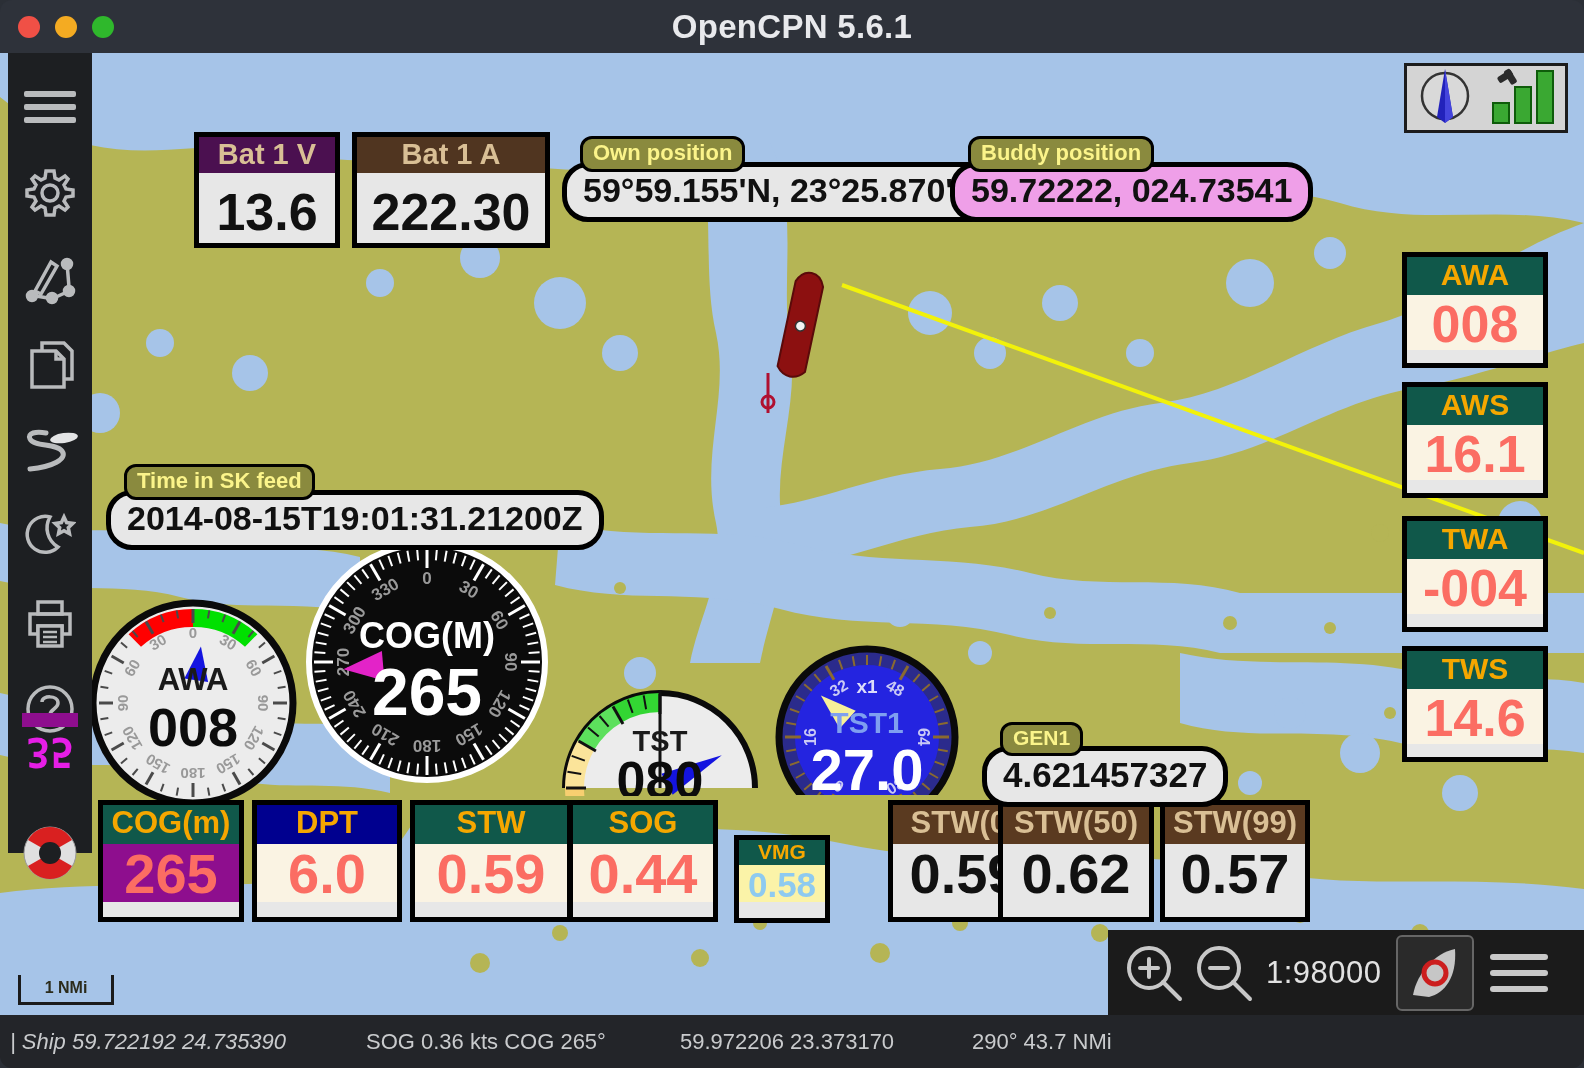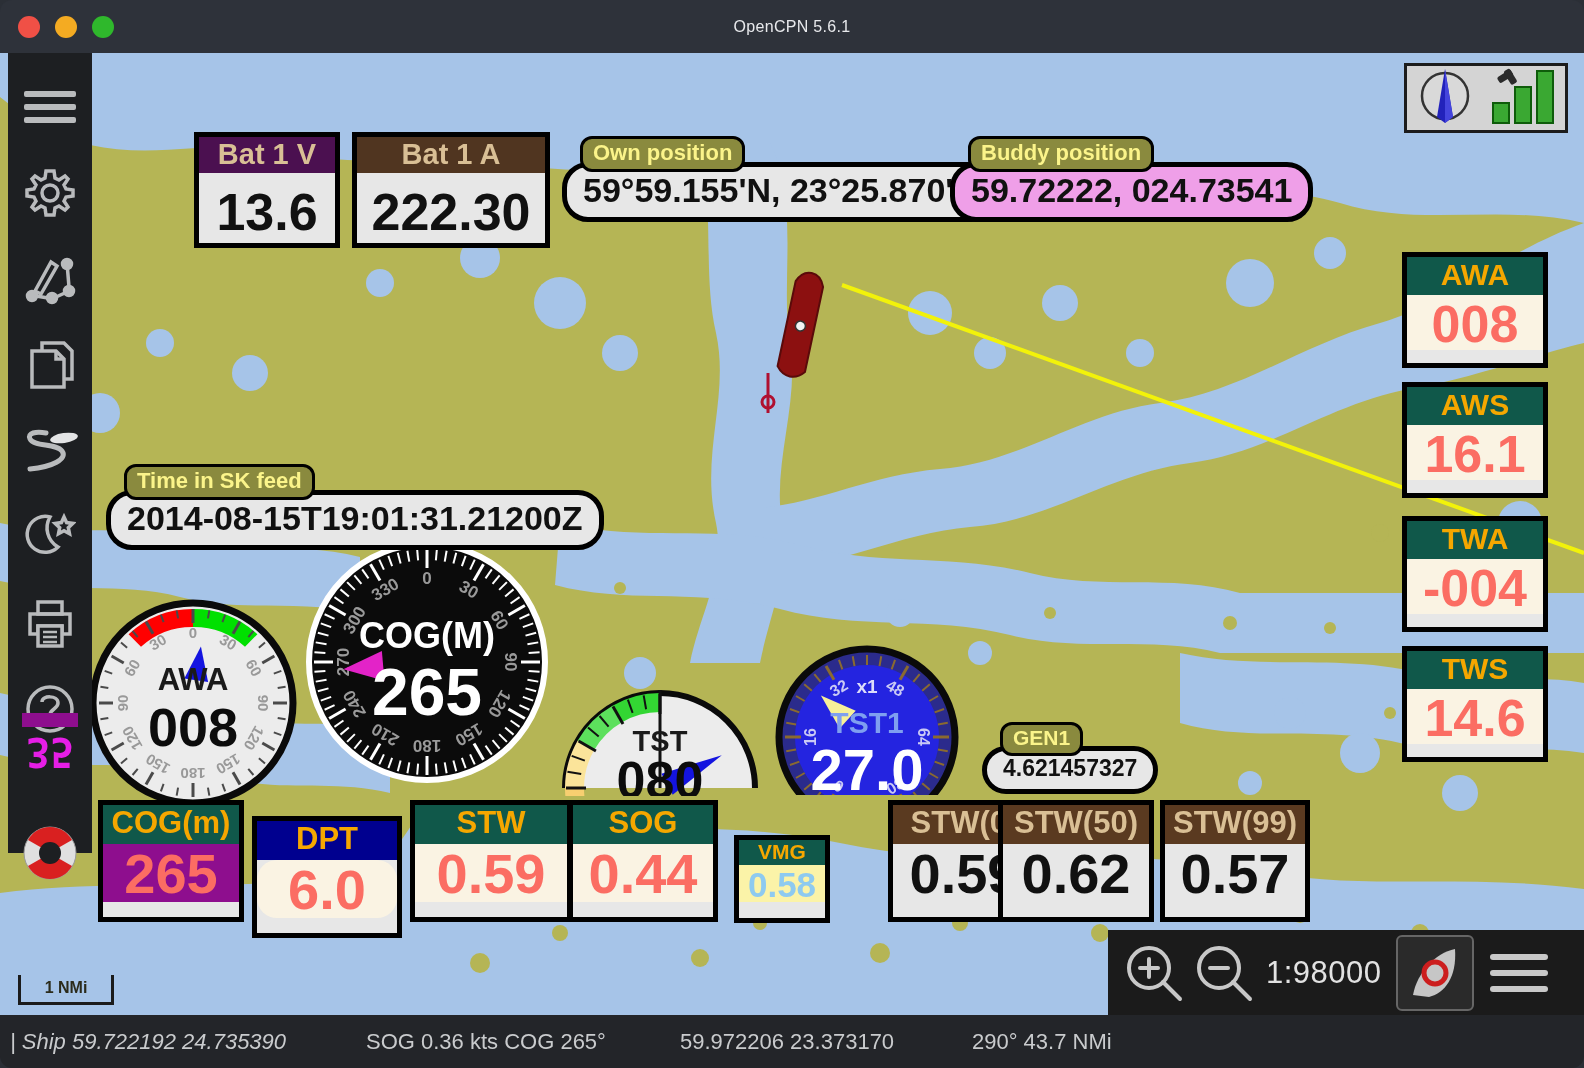"OpenCPN 5.6.1" #title-text { font-size: 16px -> 33px; font-weight: normal -> bold }
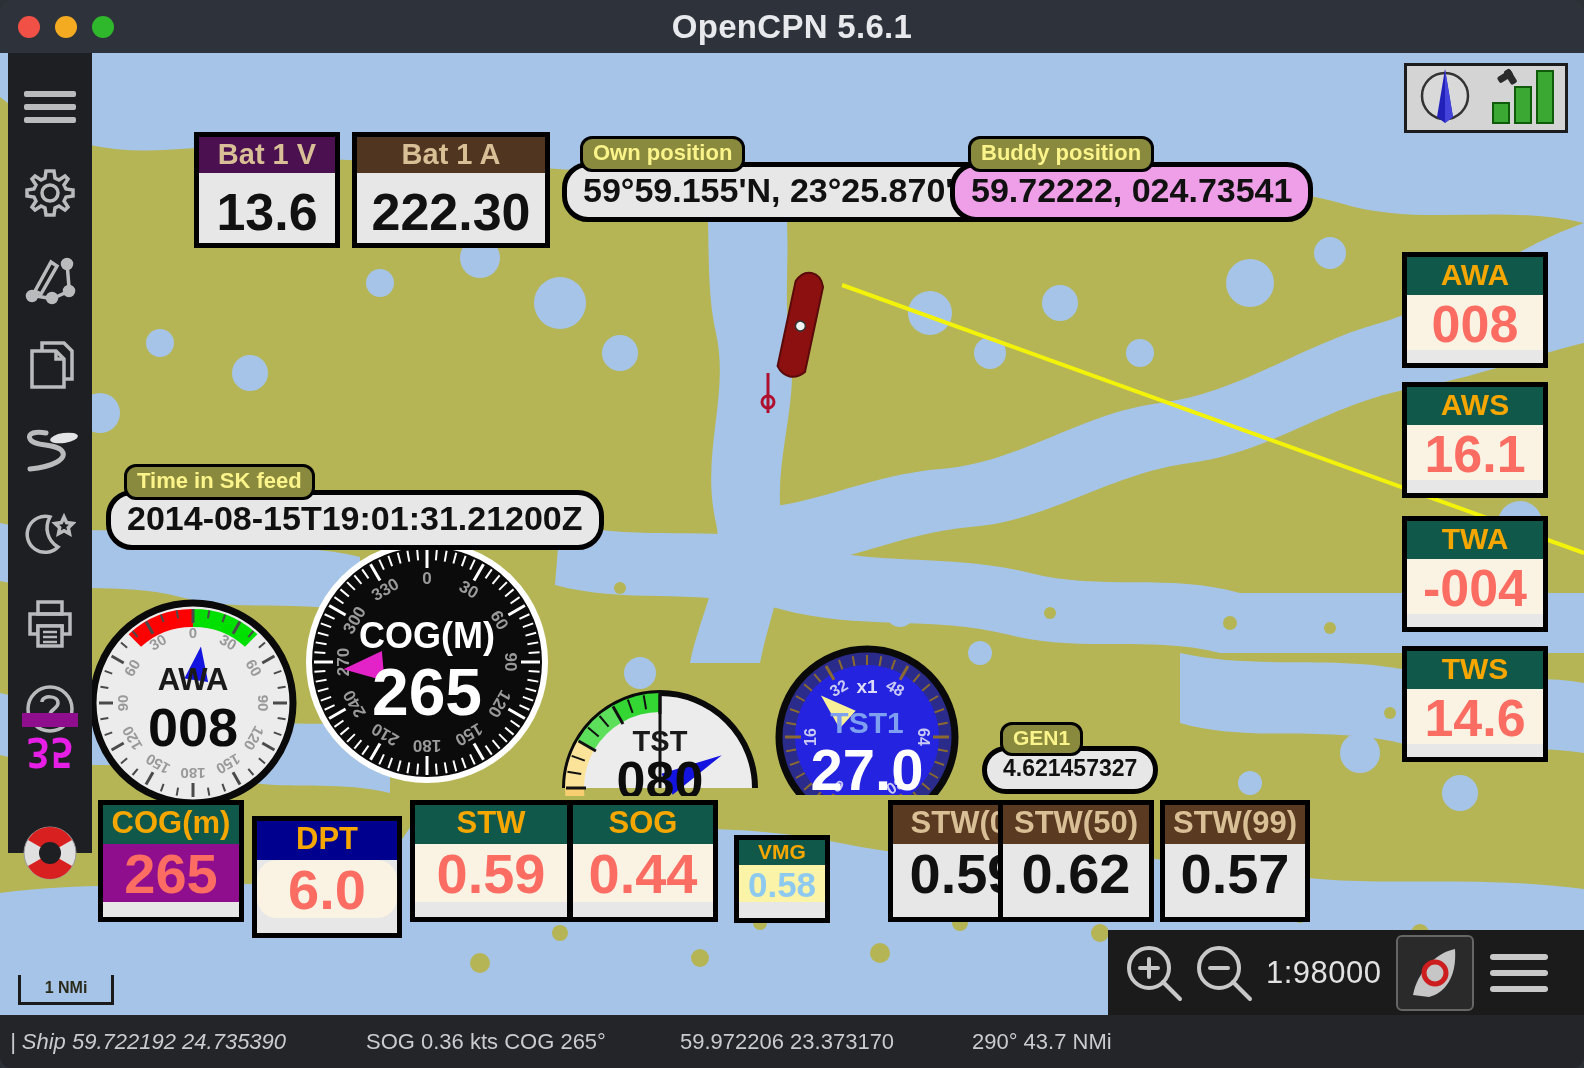"4.621457327" #gen1 .pill-val { font-size: 23px -> 35px }
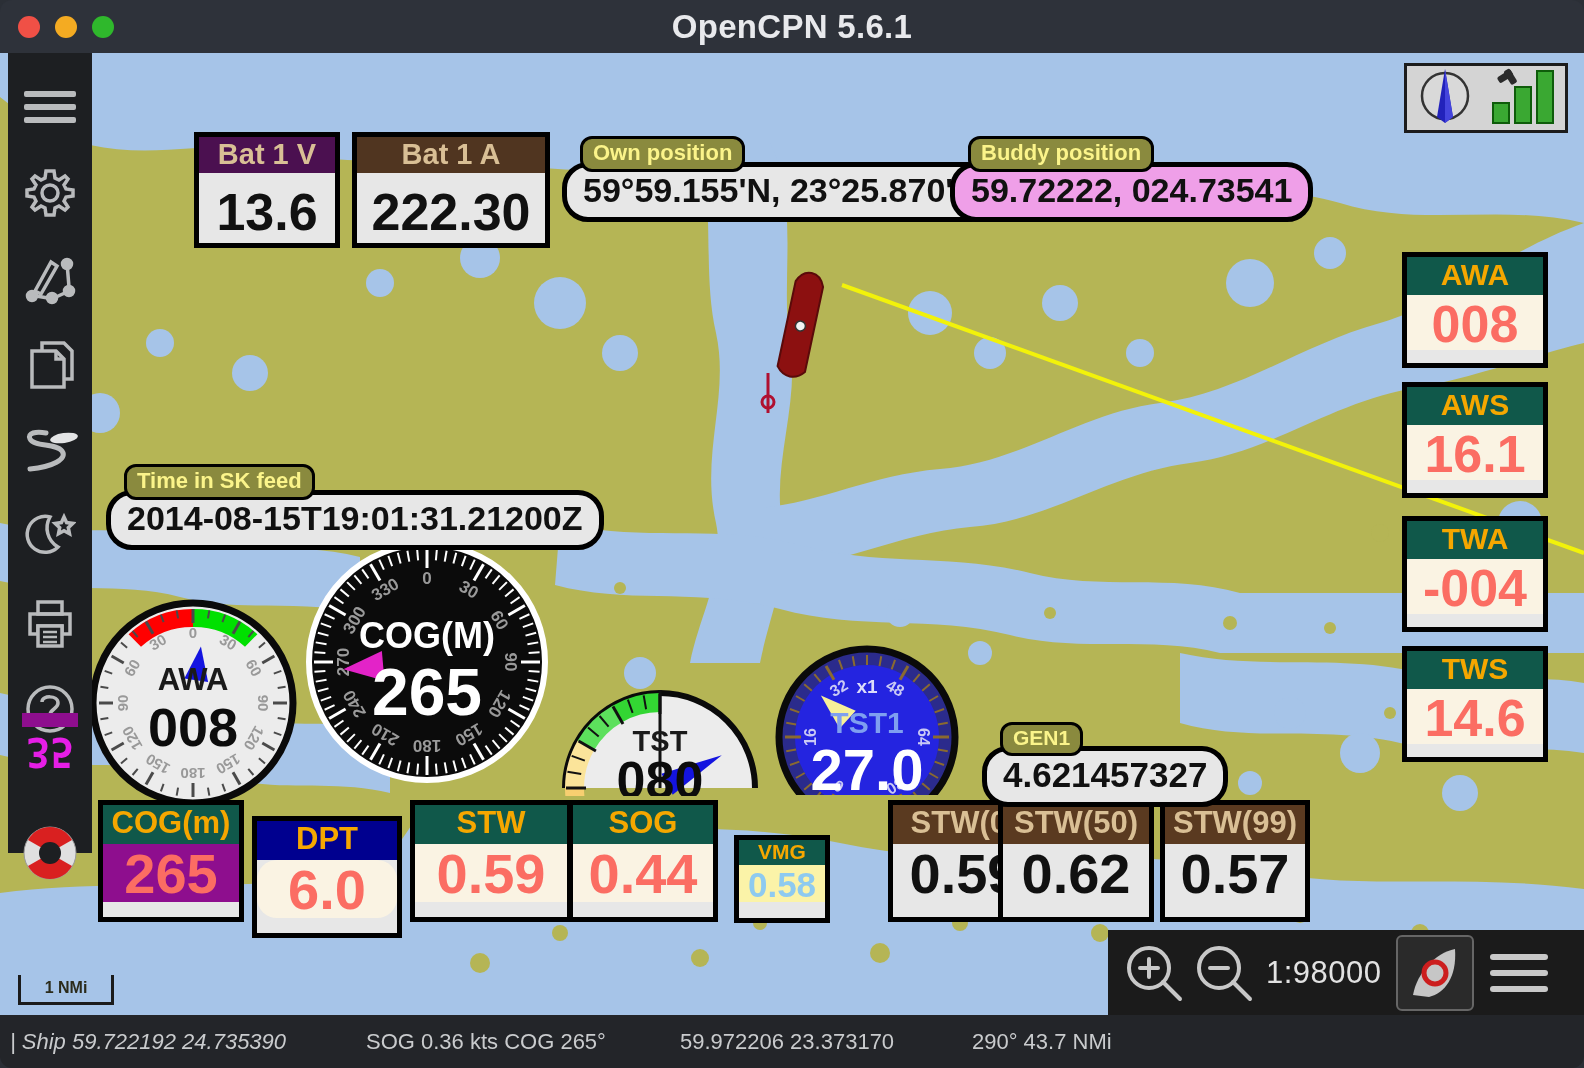"DPT" #dpt-box { margin-top: 16px -> none }
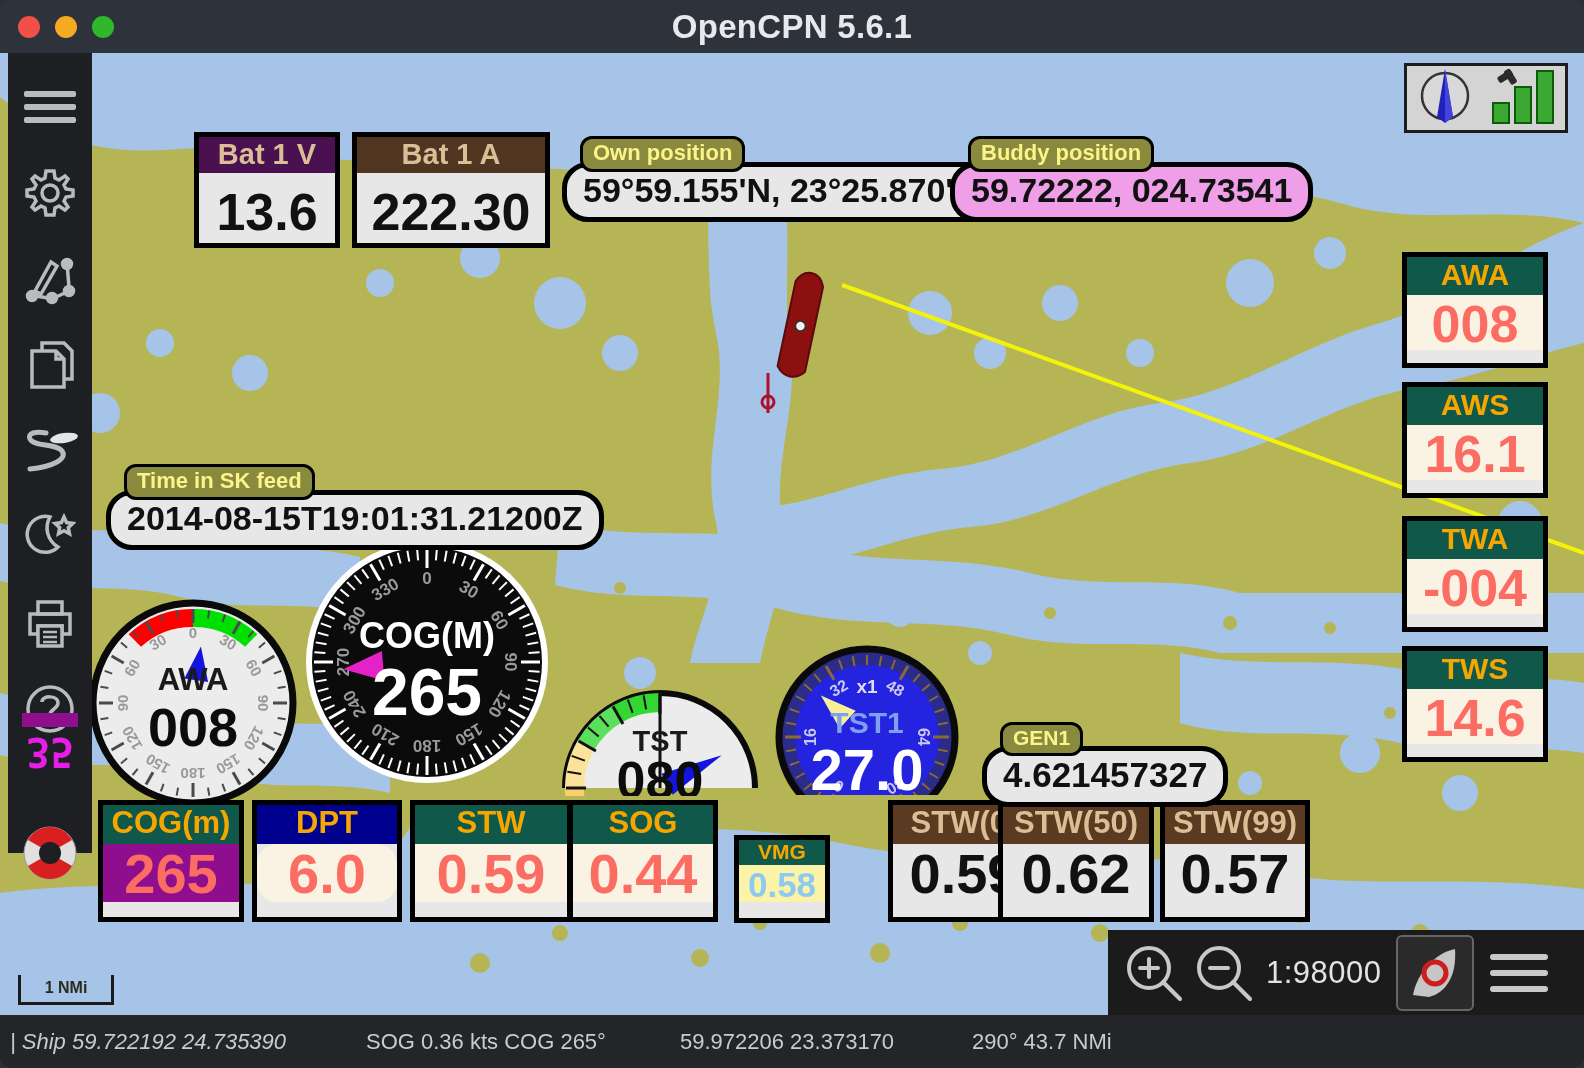"6.0" #dpt-box .val { border-radius: 20px -> none }
